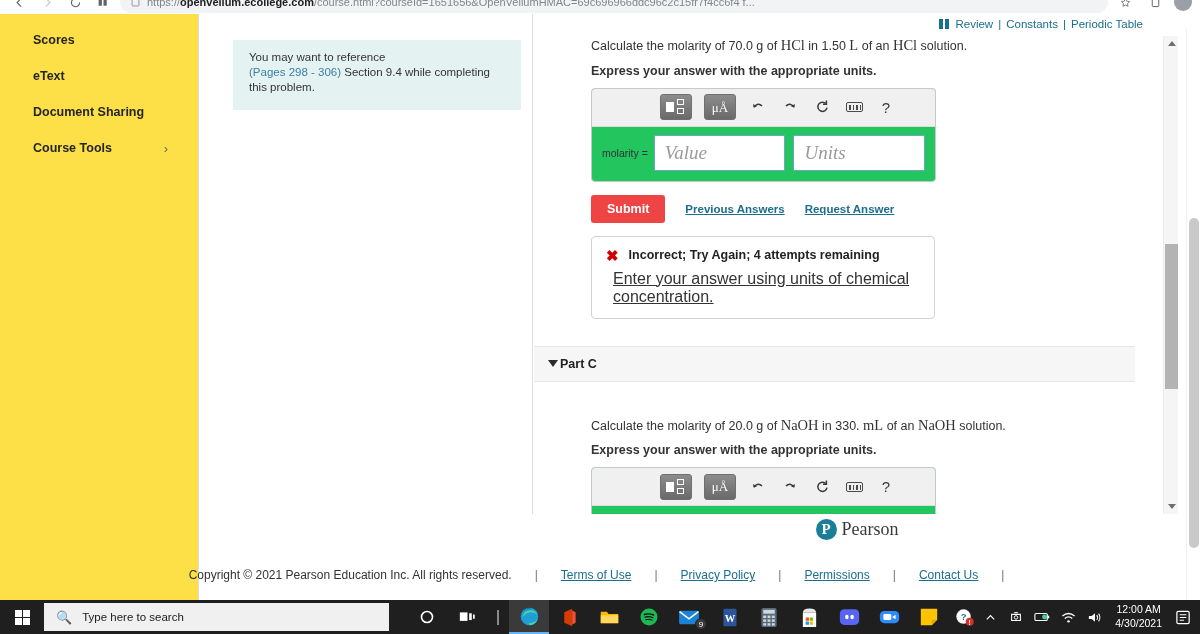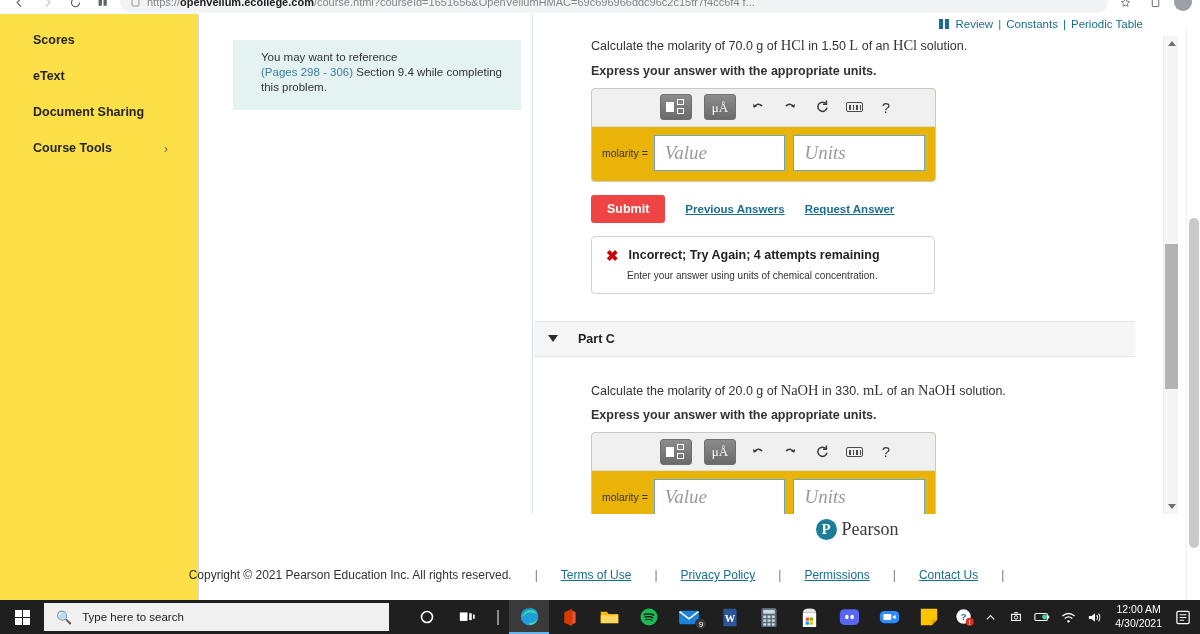"You may want to reference" .ref-box { padding: 10px 12px 14px 28px -> 10px 12px 14px 16px }
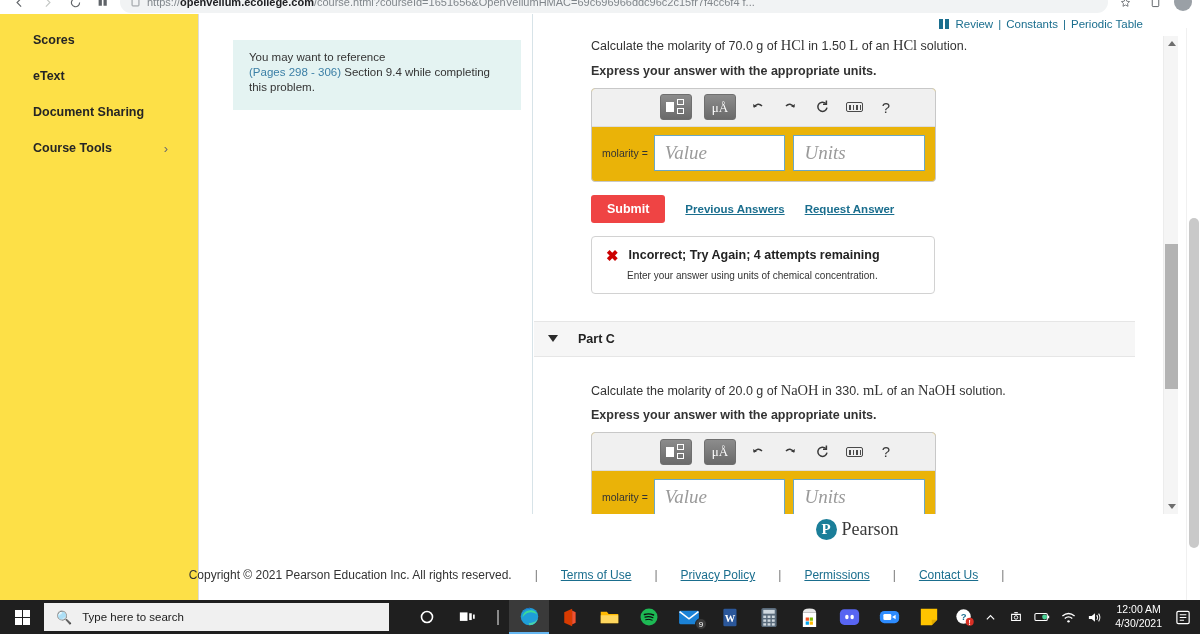"μÅ" .ans-card { background: #eab308 -> #22c55e }
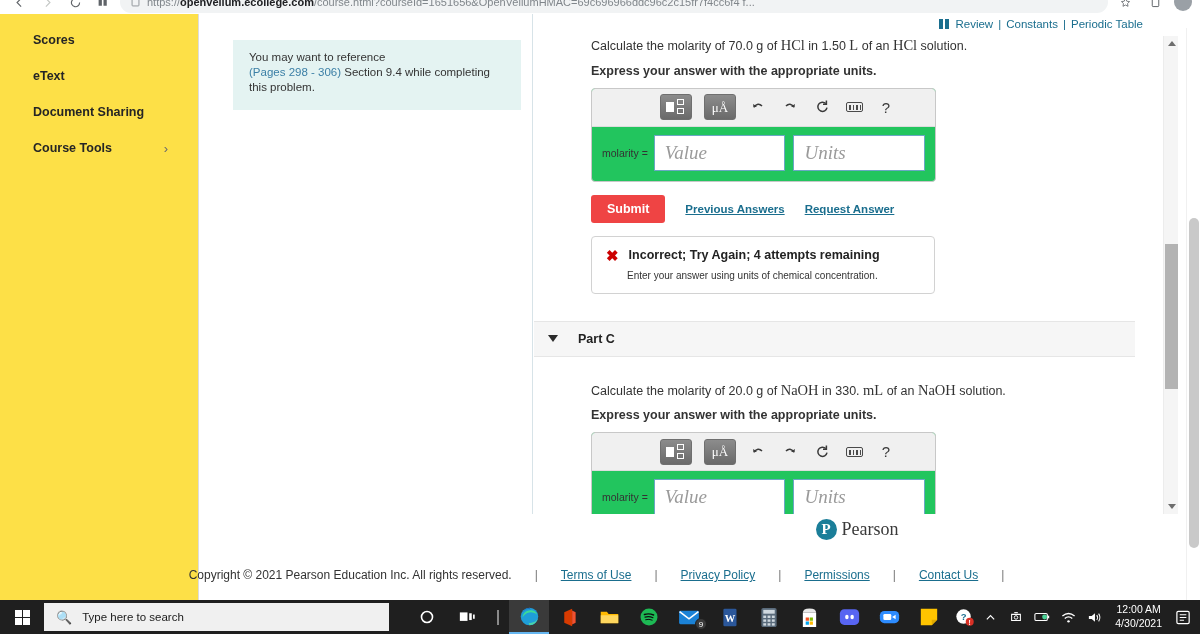"Enter your answer using units" .fb-sub { font-size: 10px -> 16px; margin-left: 21px -> 7px; text-decoration: none -> underline }
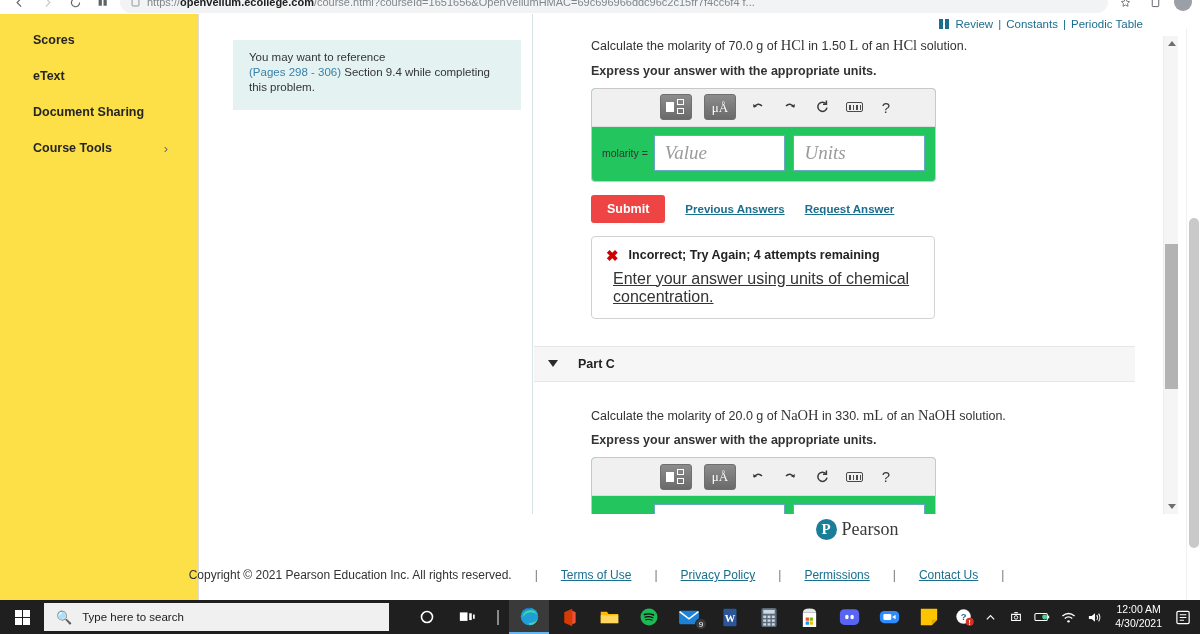"Part C" .part-header { gap: 20px -> 2px }
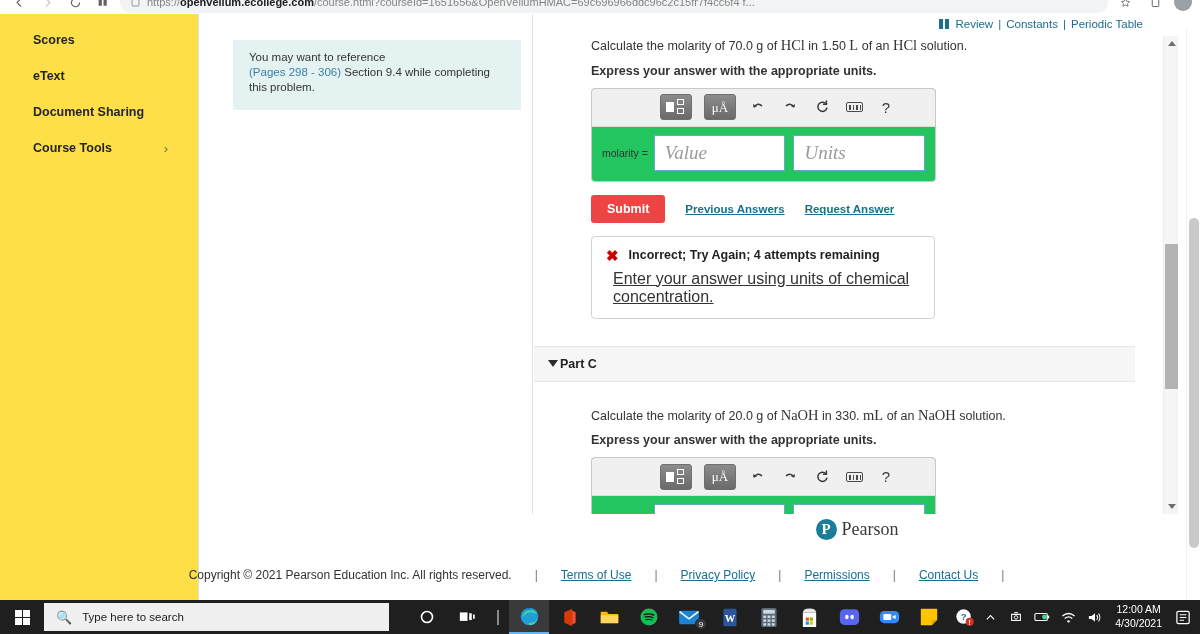"Calculate the molarity of 20.0" div.prob-inner { margin-top: 24px -> 34px }
